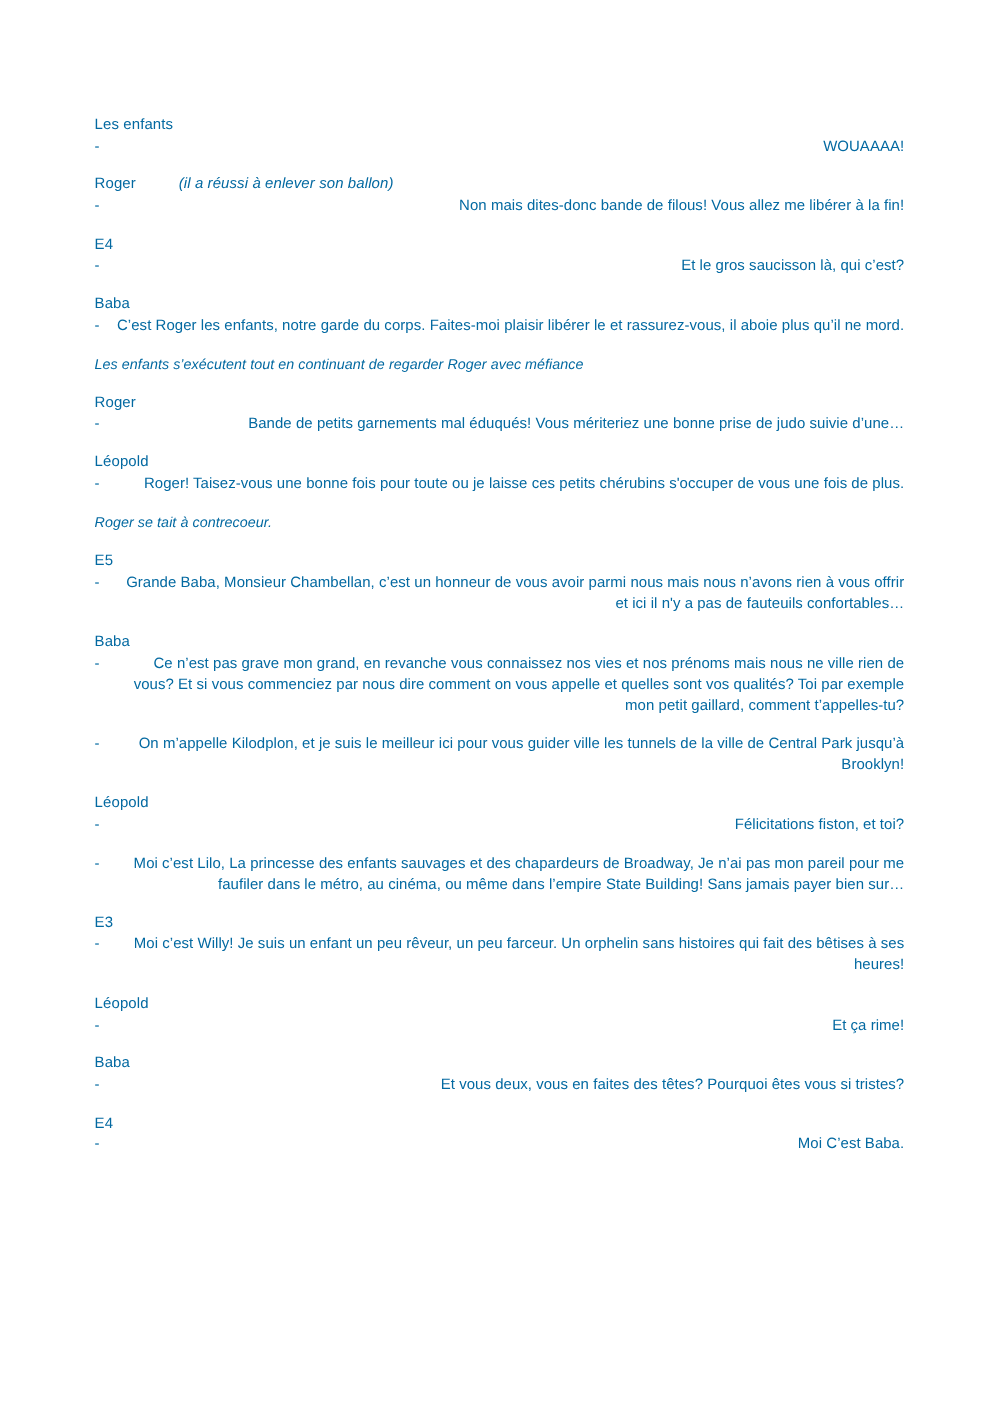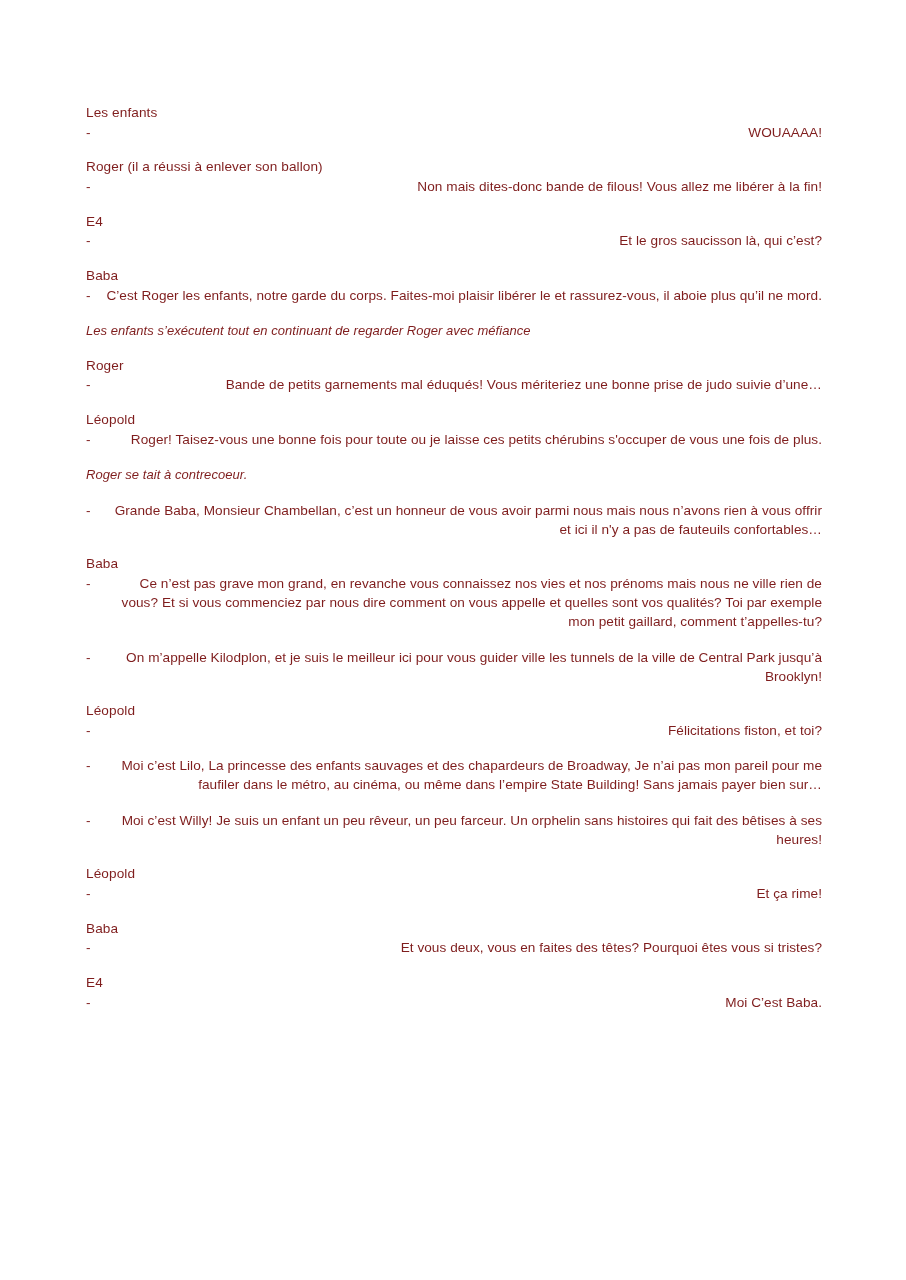"Les enfants" .page { color: #7f1d1d -> #0369a1 }
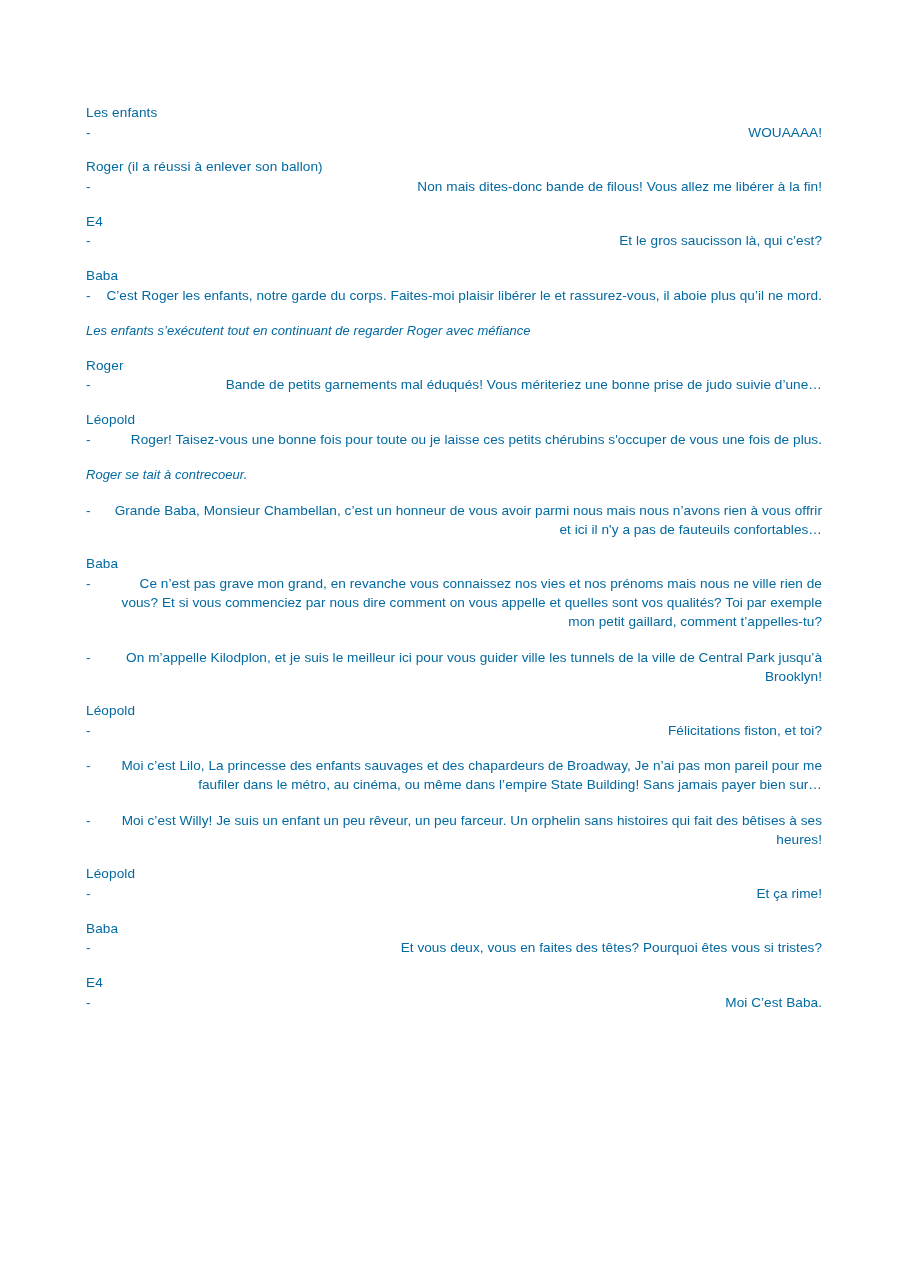"(il a réussi à enlever" .speaker .paren { font-style: none -> italic; margin-left: none -> 35px }
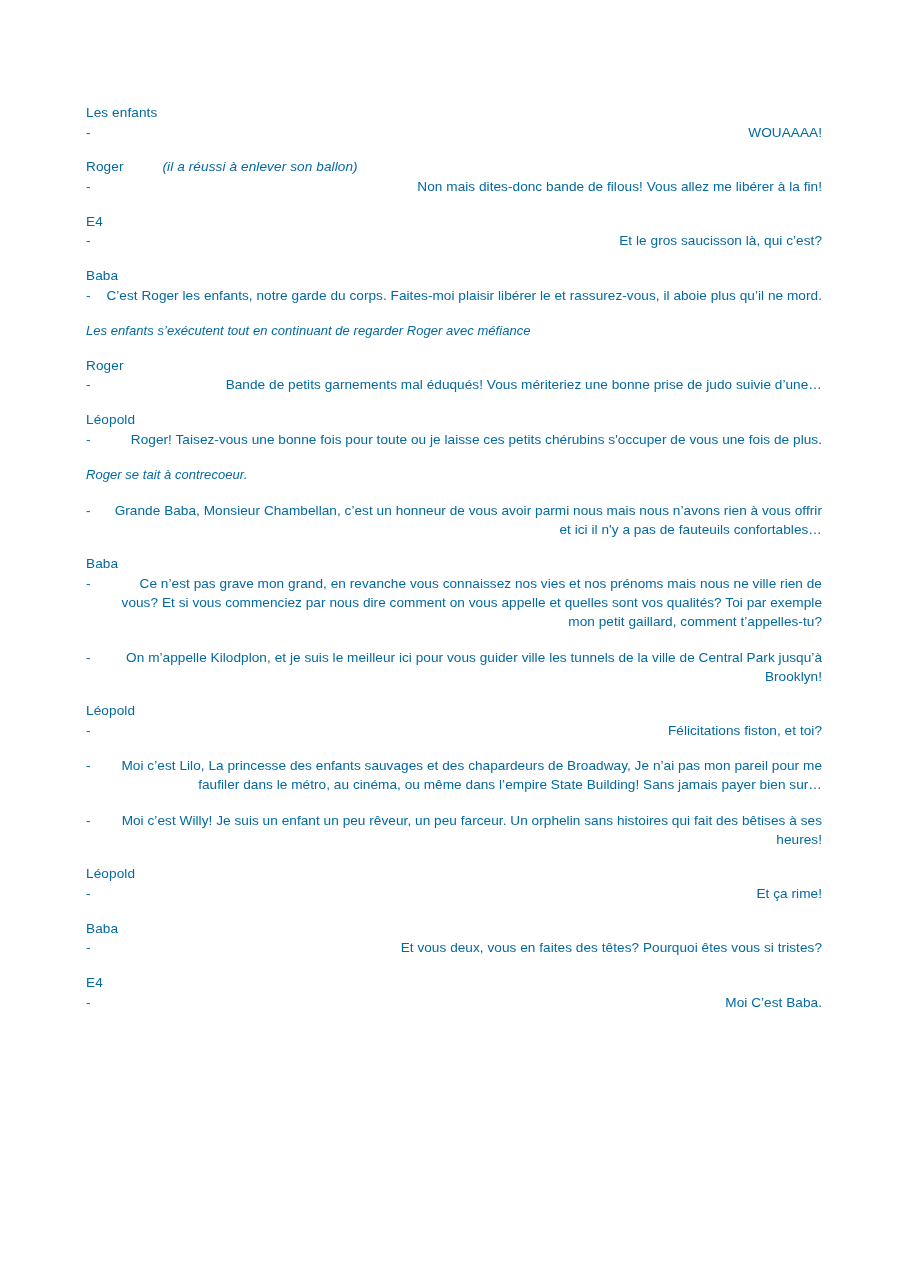"E5" div.speaker { html: none -> <div><span>E5</span></div> }
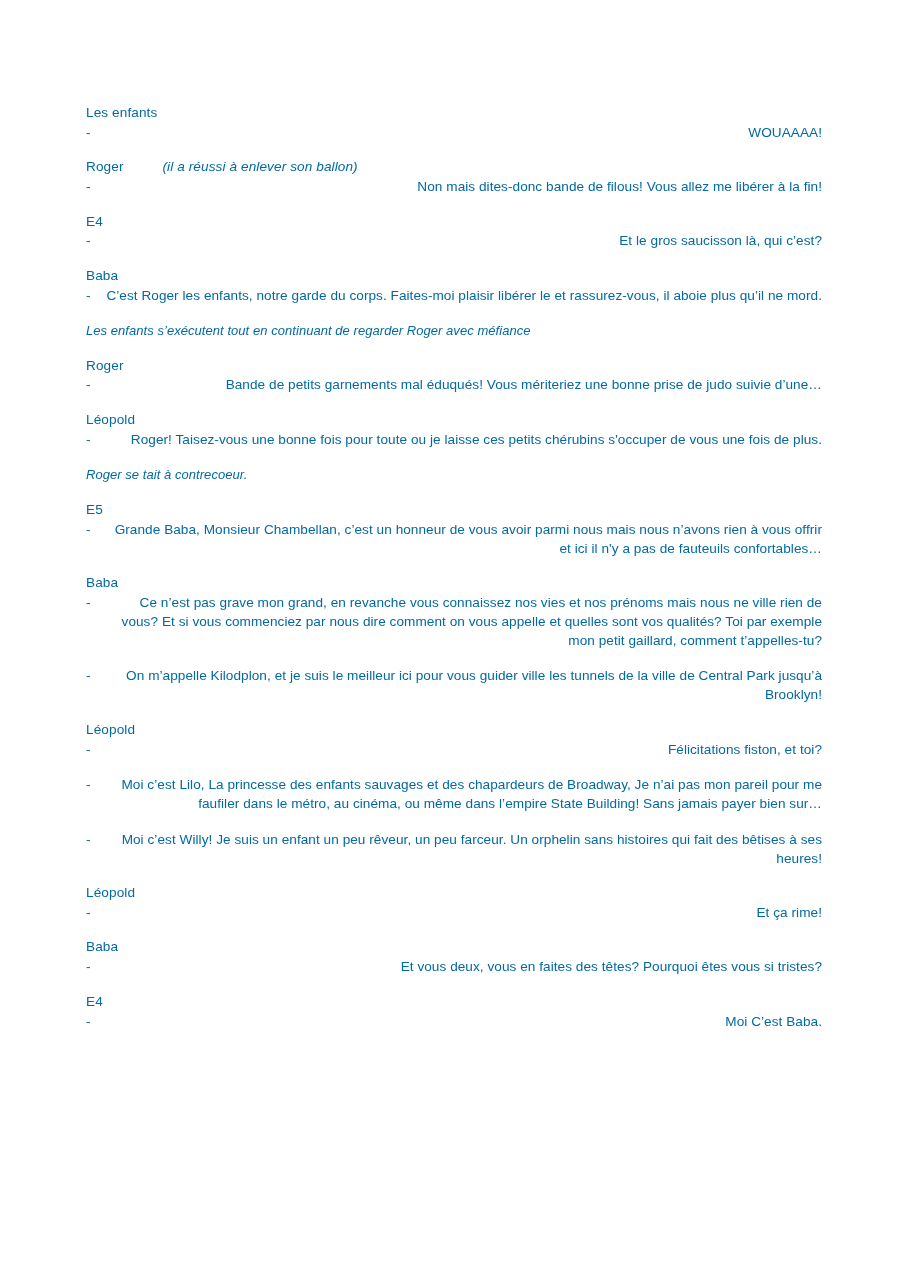"E3" div.speaker { html: none -> <div><span>E3</span></div> }
